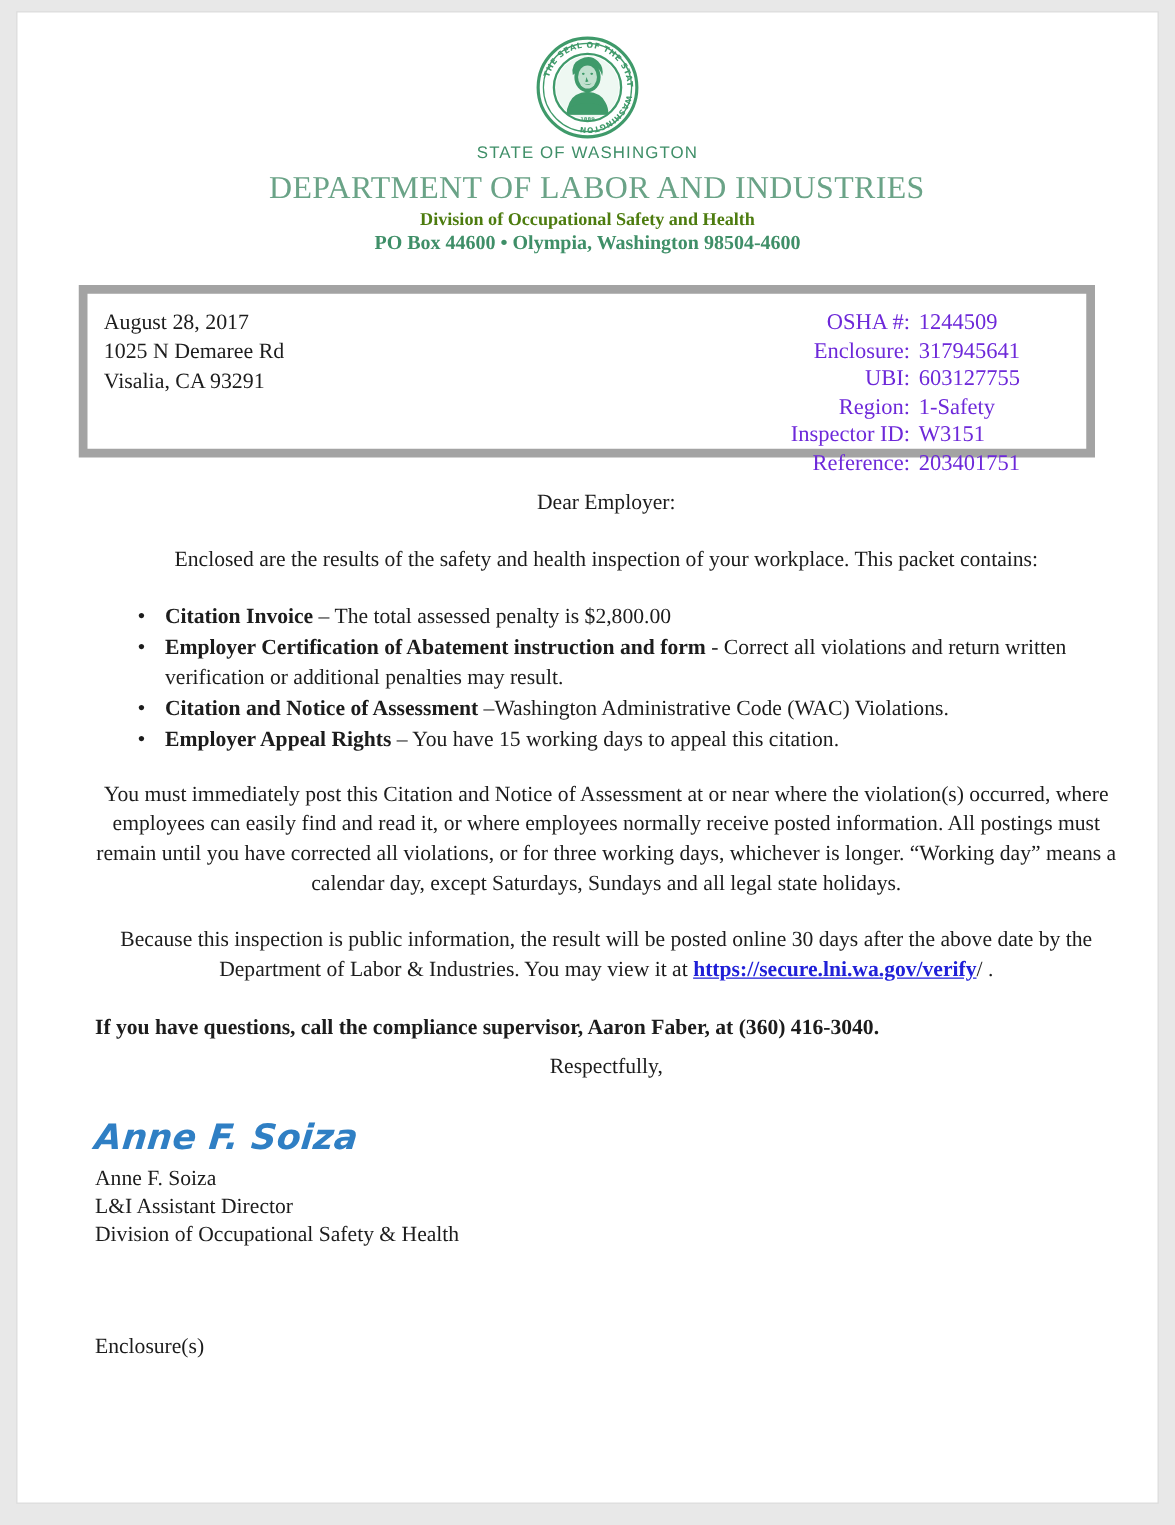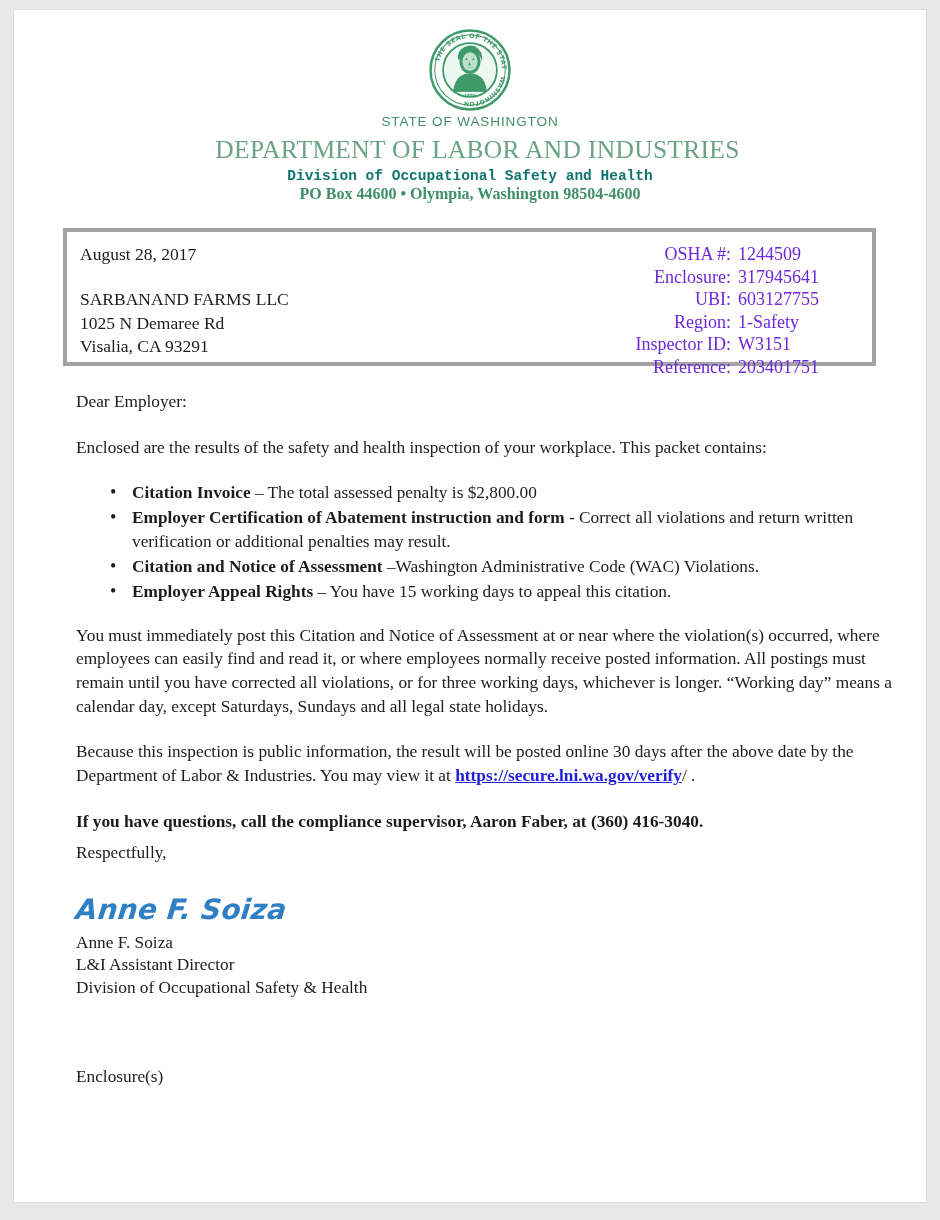"Division of Occupational Safety and" .division-line { color: #0f766e -> #4d7c0f; font-family: Liberation Mono, monospace -> Liberation Serif, serif }
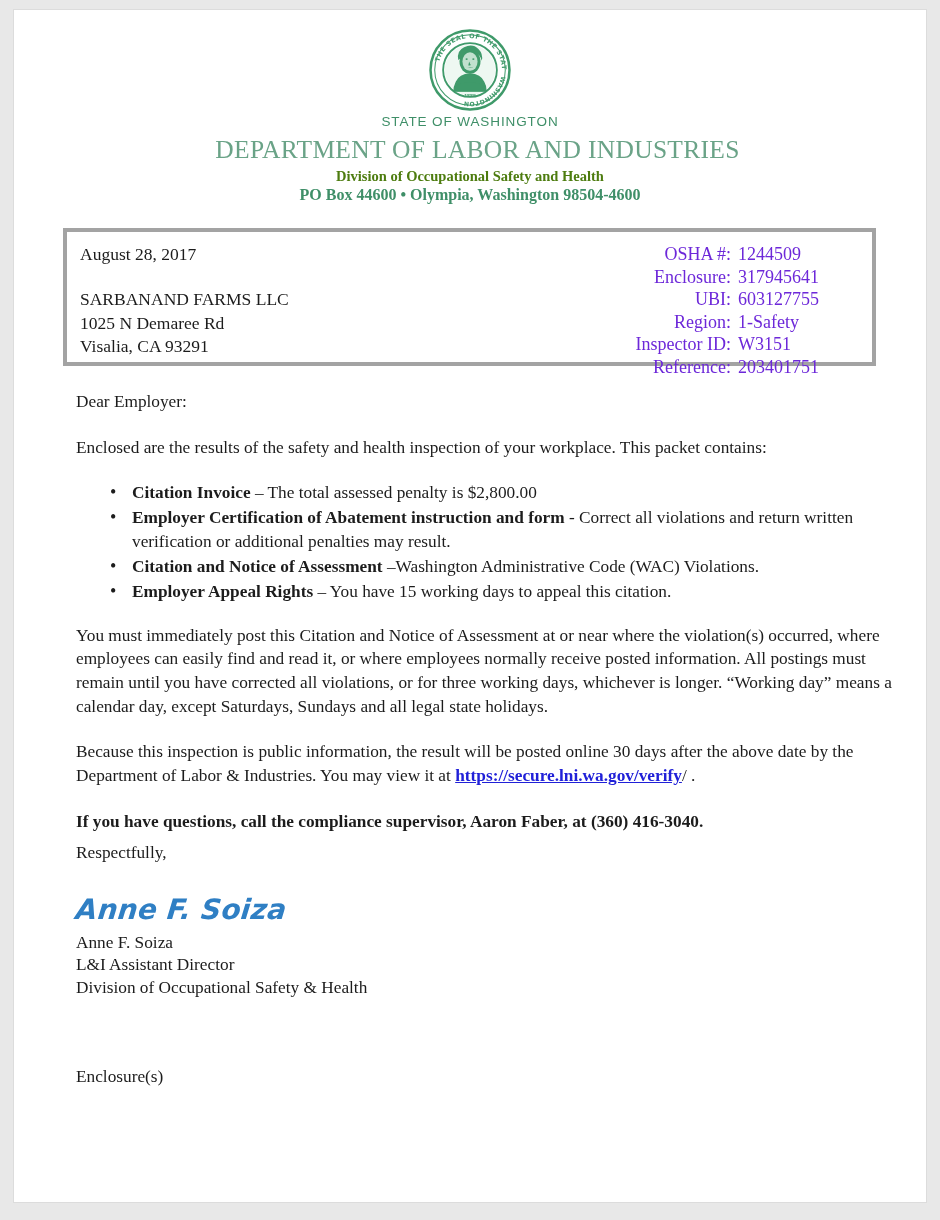"August 28, 2017" .info-box { border: 4px solid #a3a3a3 -> 7px solid #a3a3a3 }
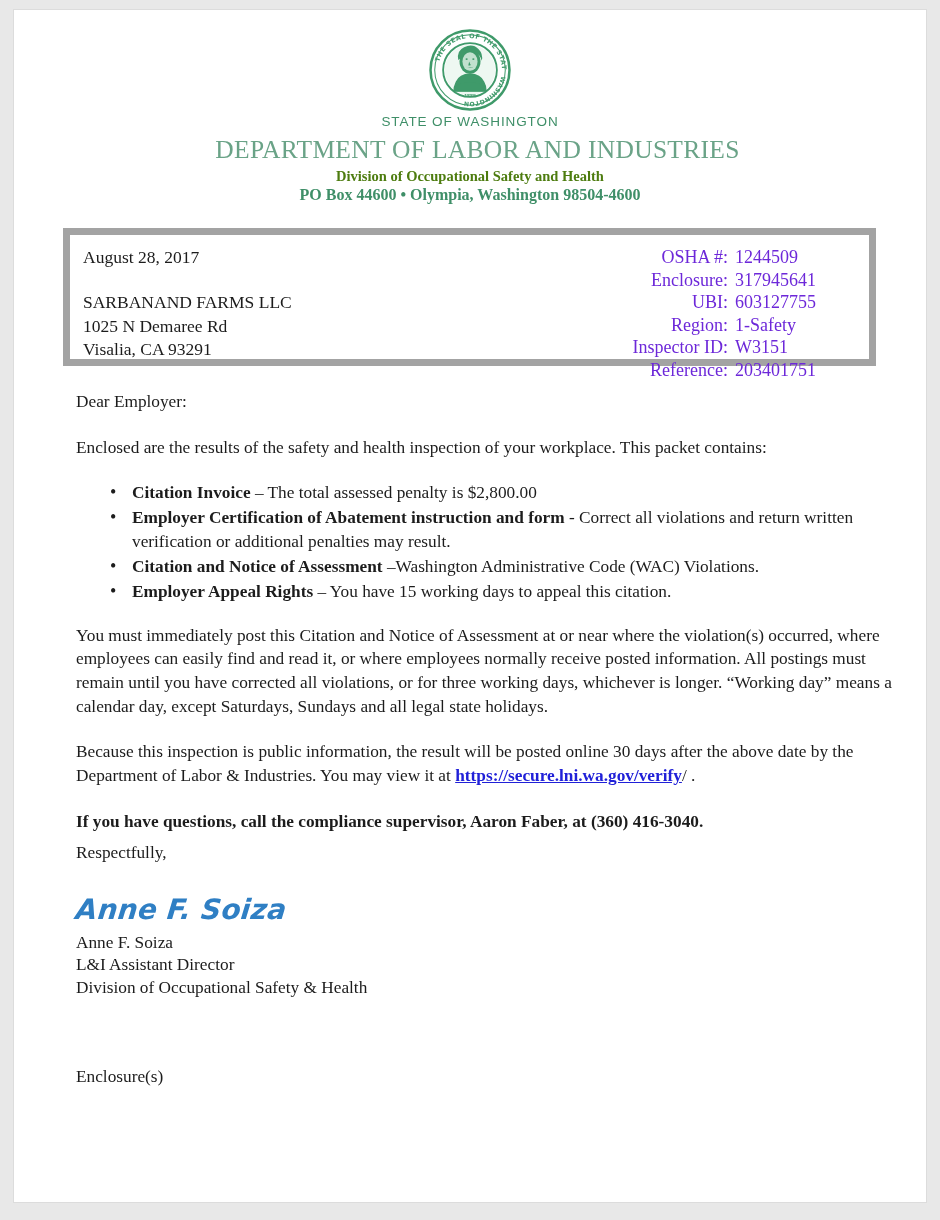"SARBANAND FARMS LLC" div.addr-name { html: <div>SARBANAND FARMS LLC</div> -> none }
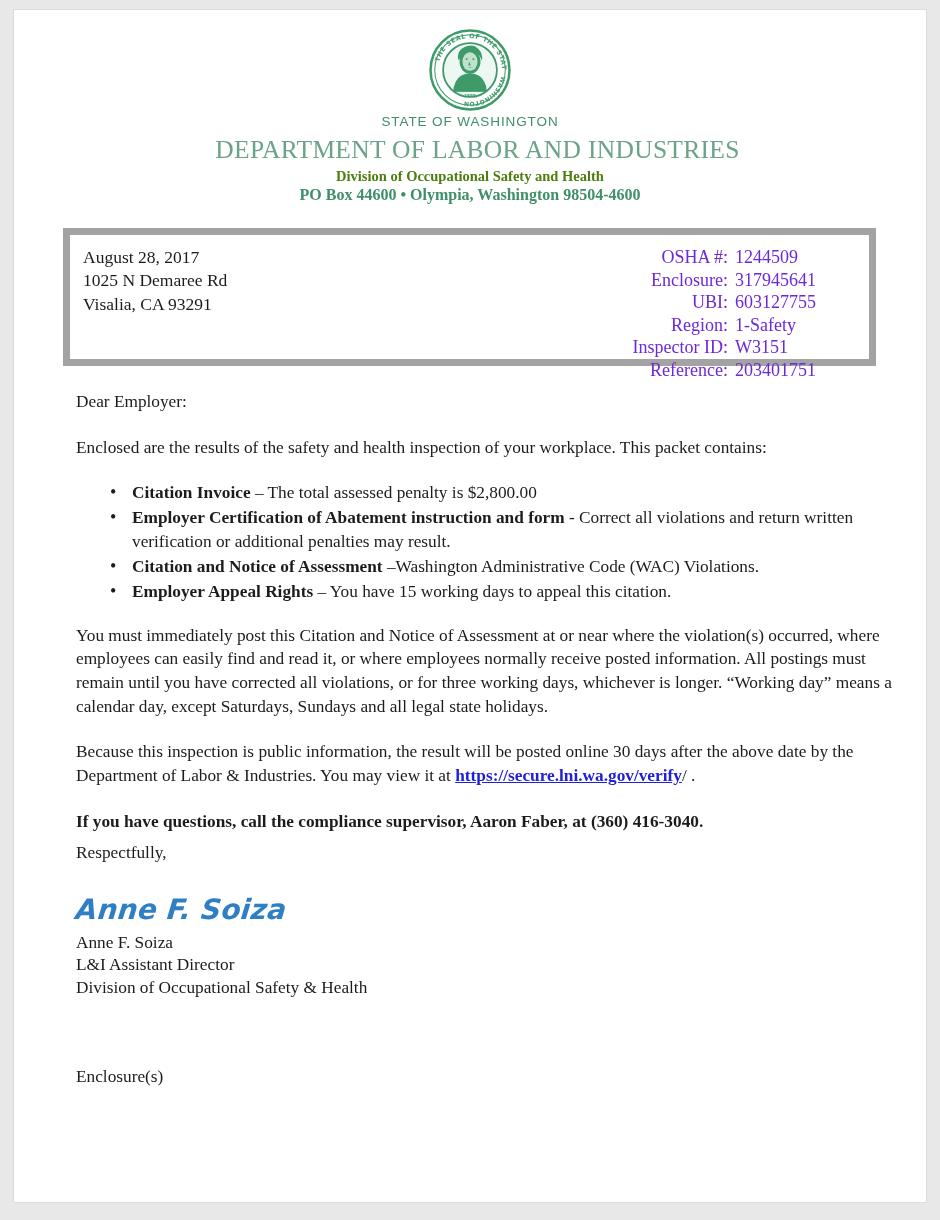"Dear Employer:" .para { text-align: left -> center }
